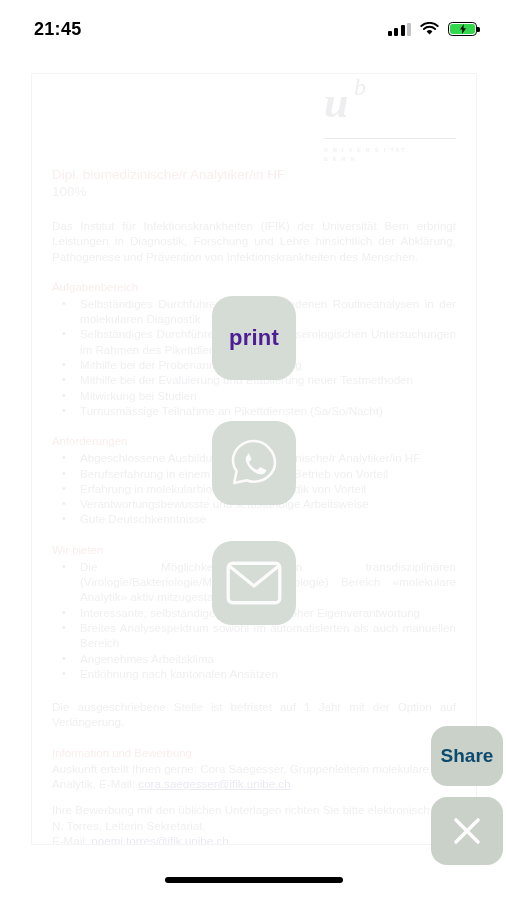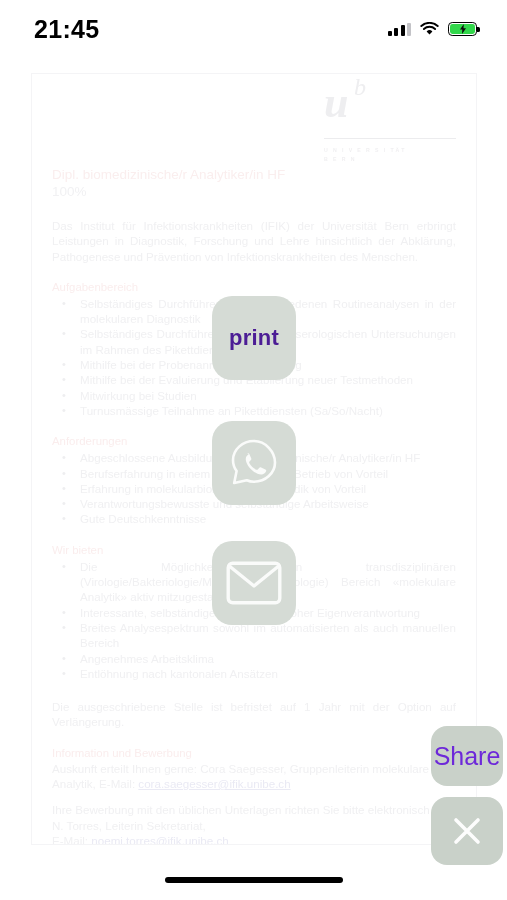"21:45" .clock { font-size: 25px -> 18px }
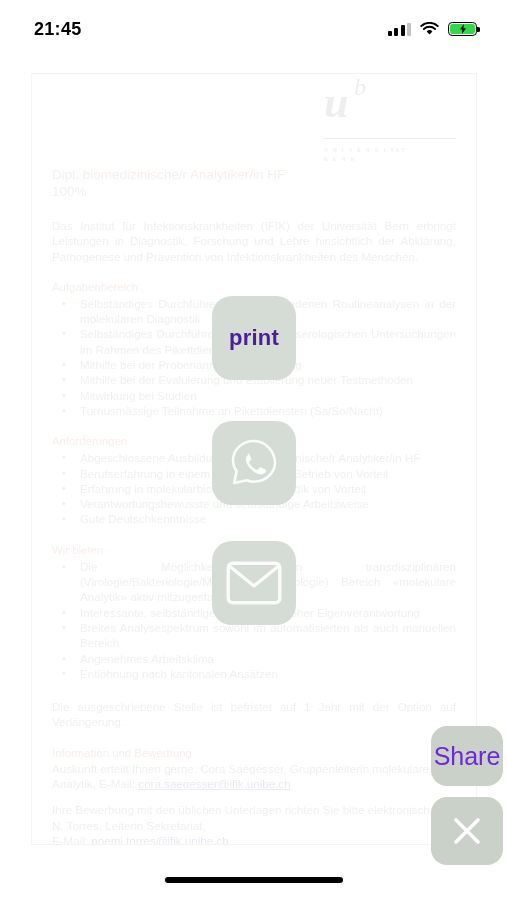"Share" .share-label { color: #6d28d9 -> #0c4a6e; font-size: 25px -> 19px; font-weight: normal -> bold }
